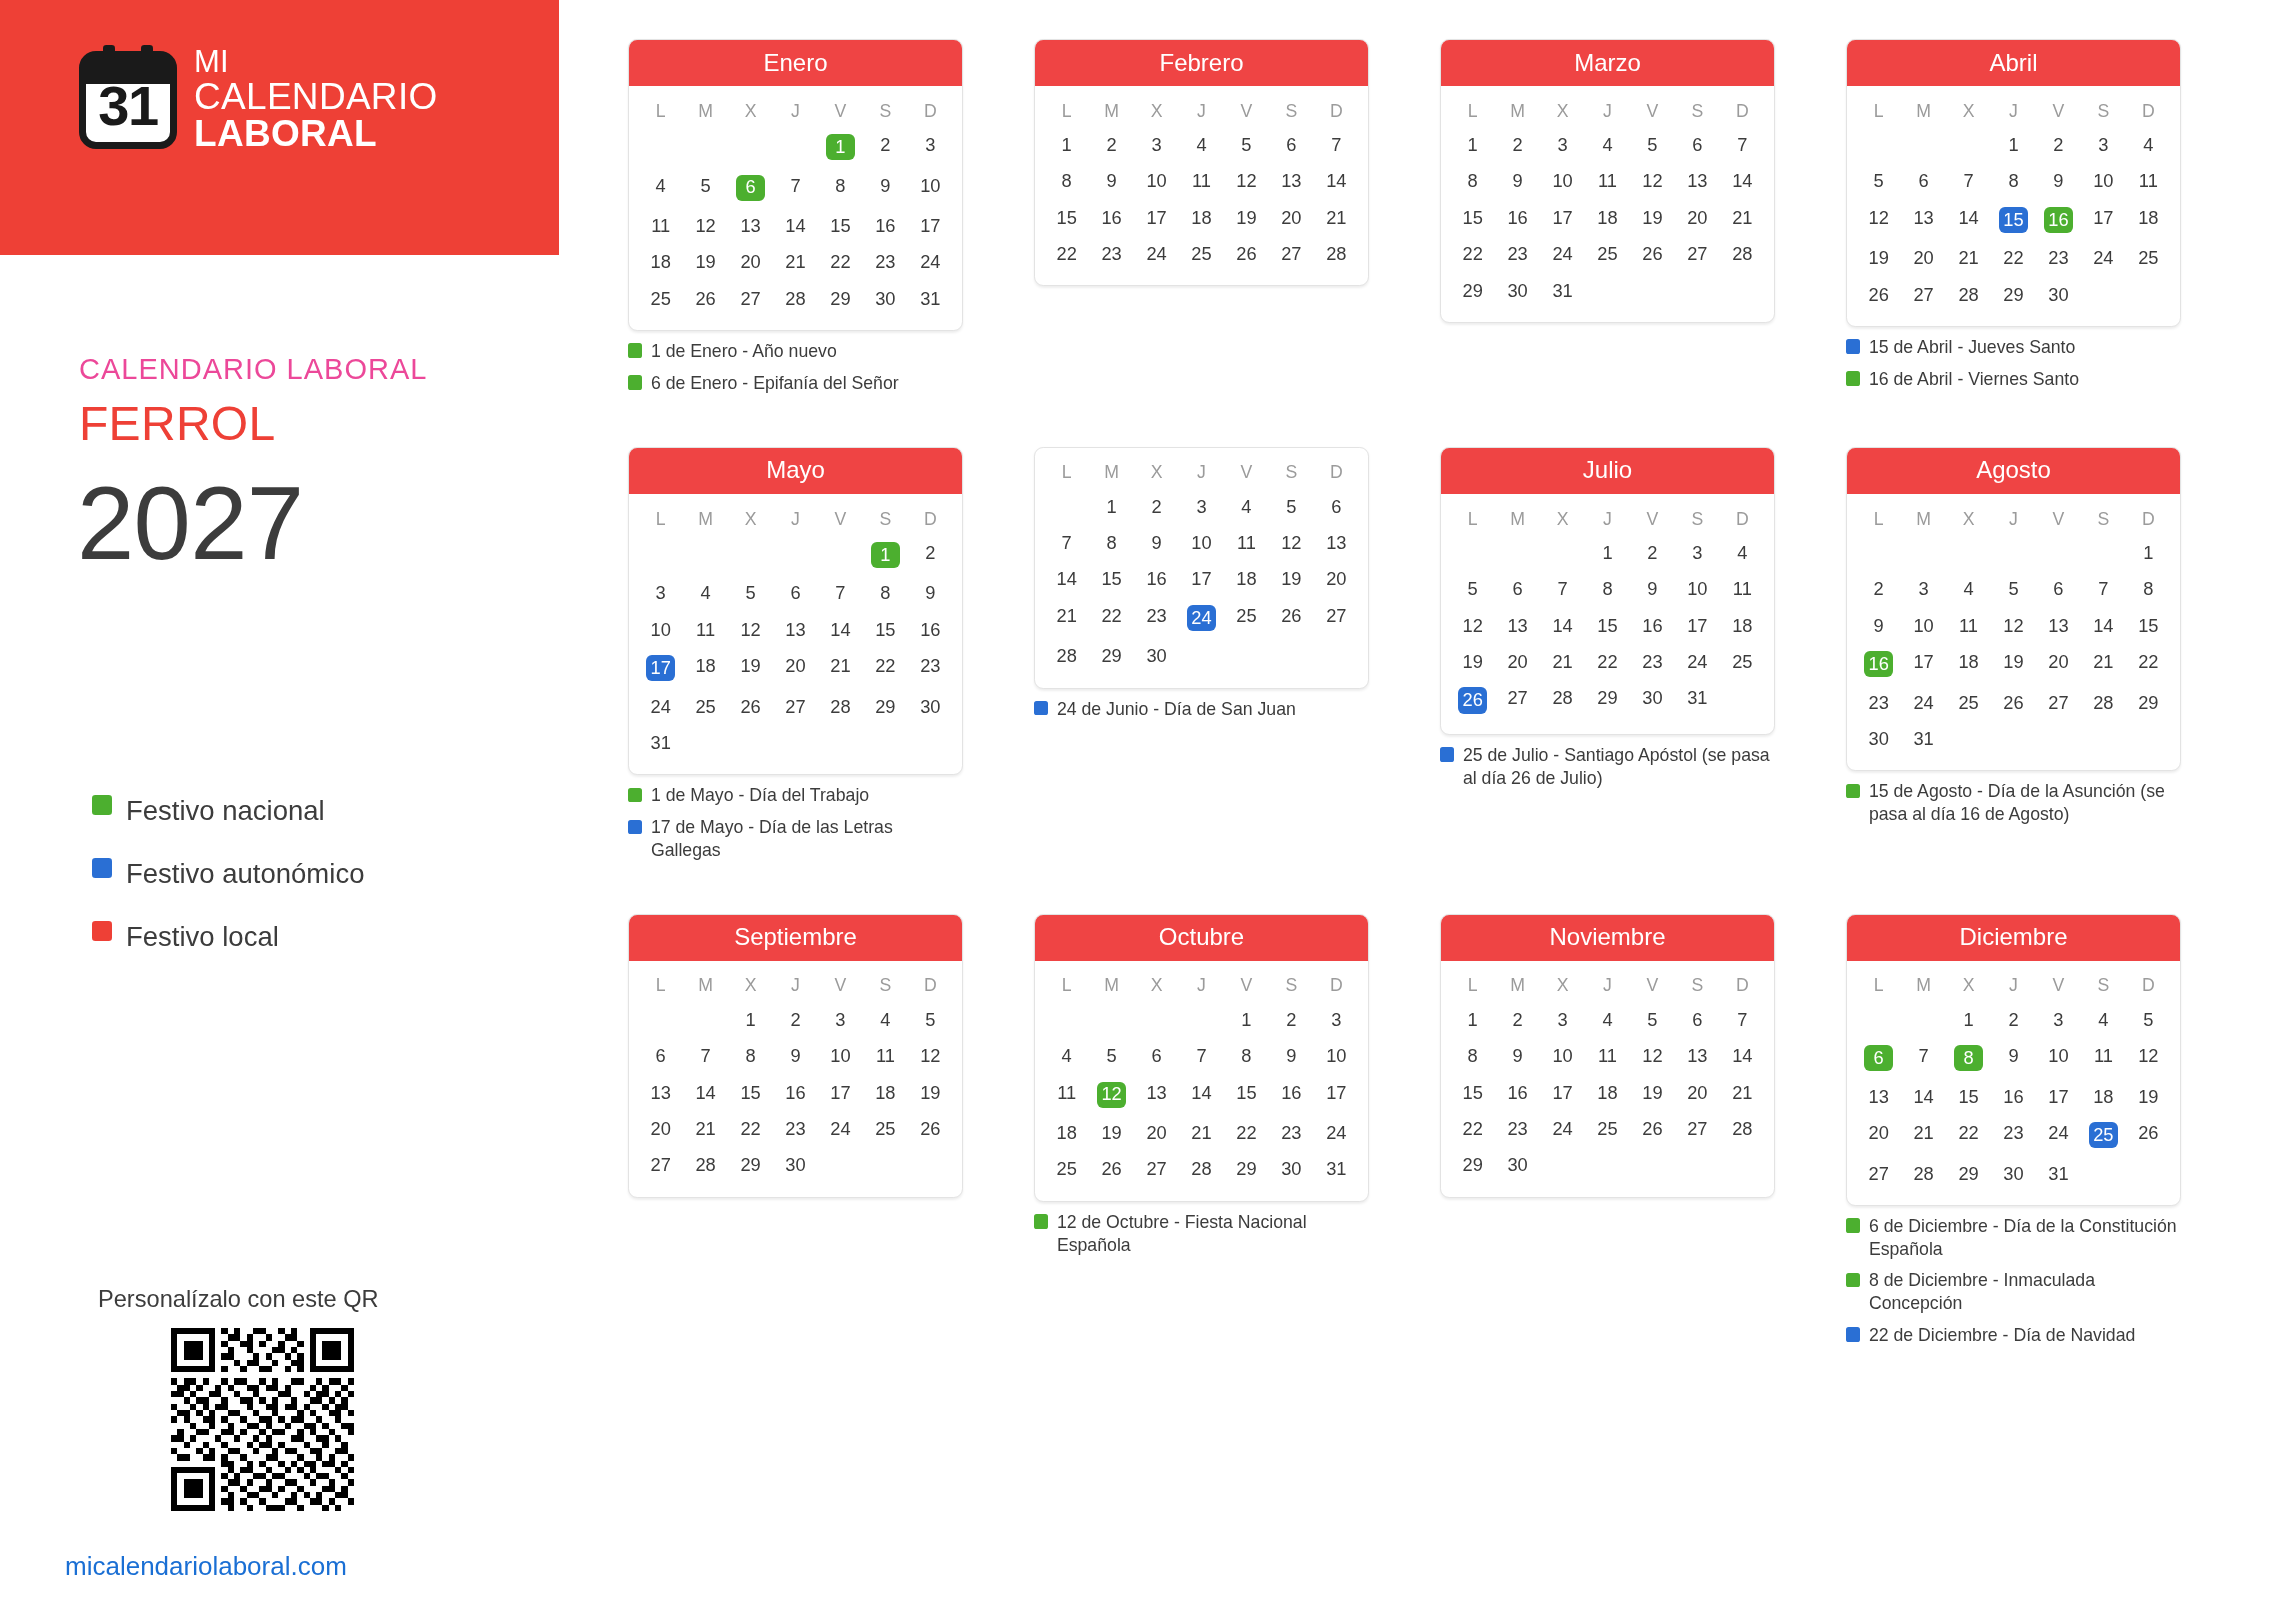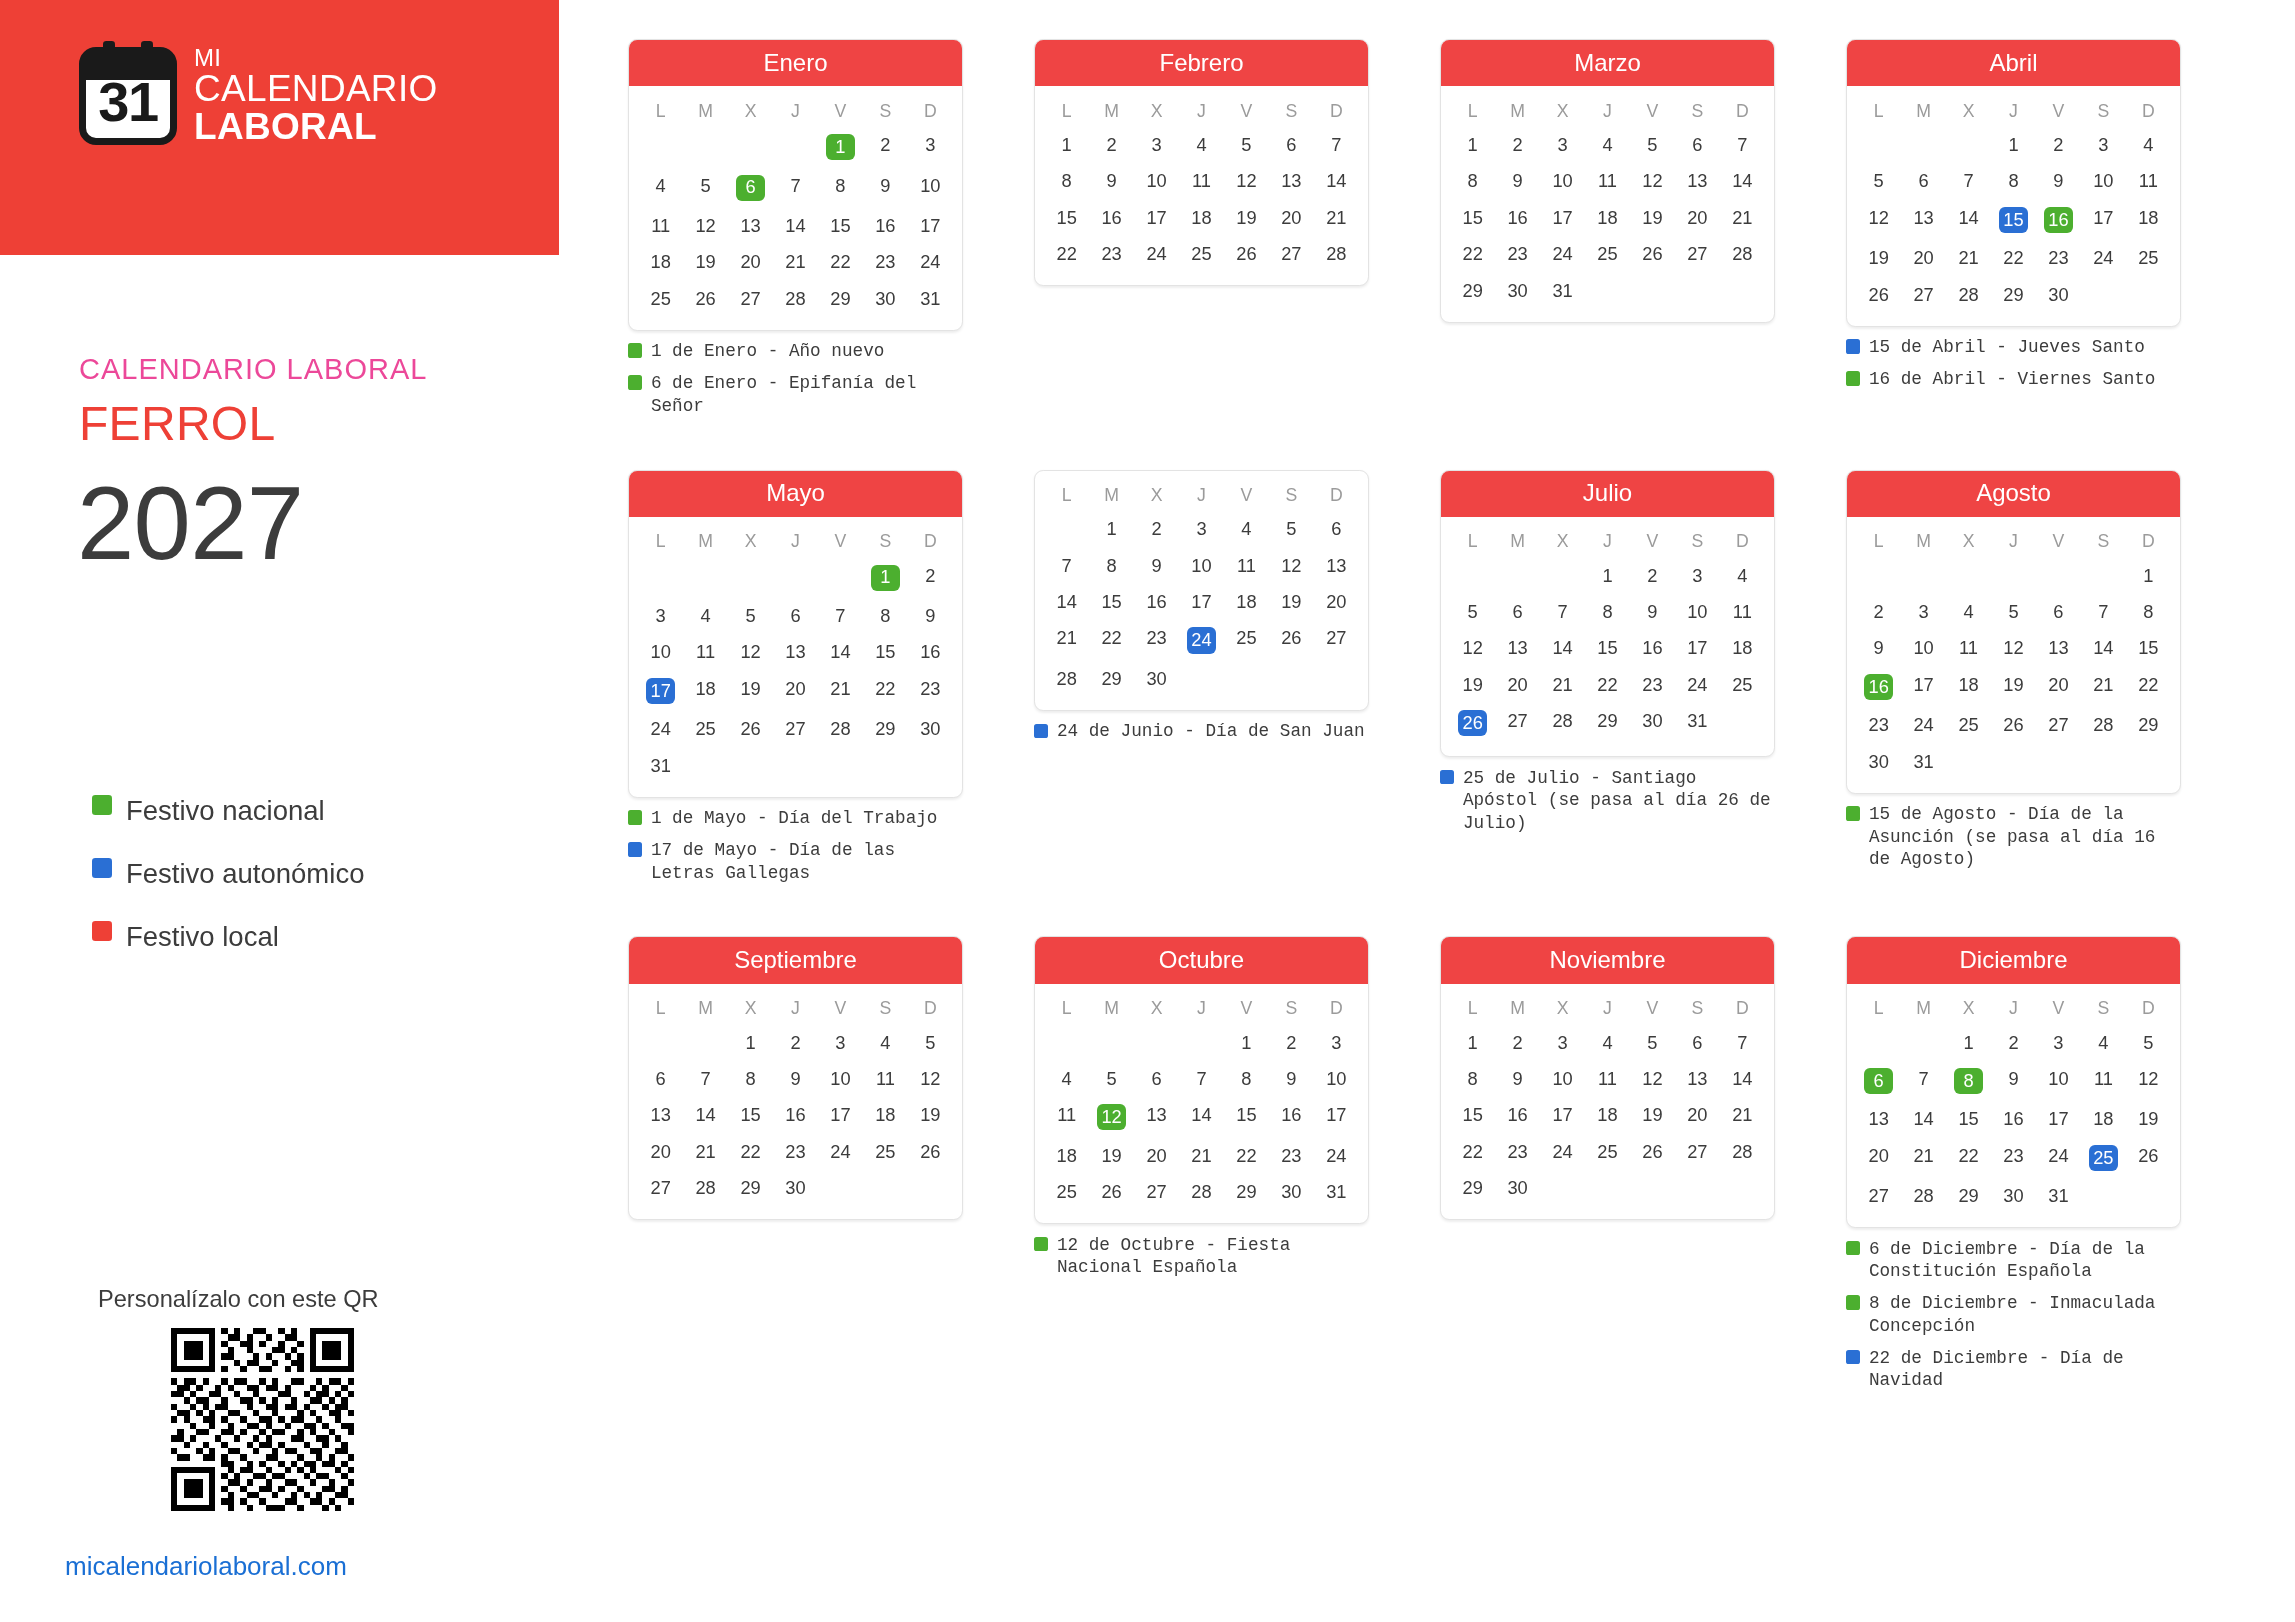"MI" .logo-text .l1 { font-size: 24px -> 31px }
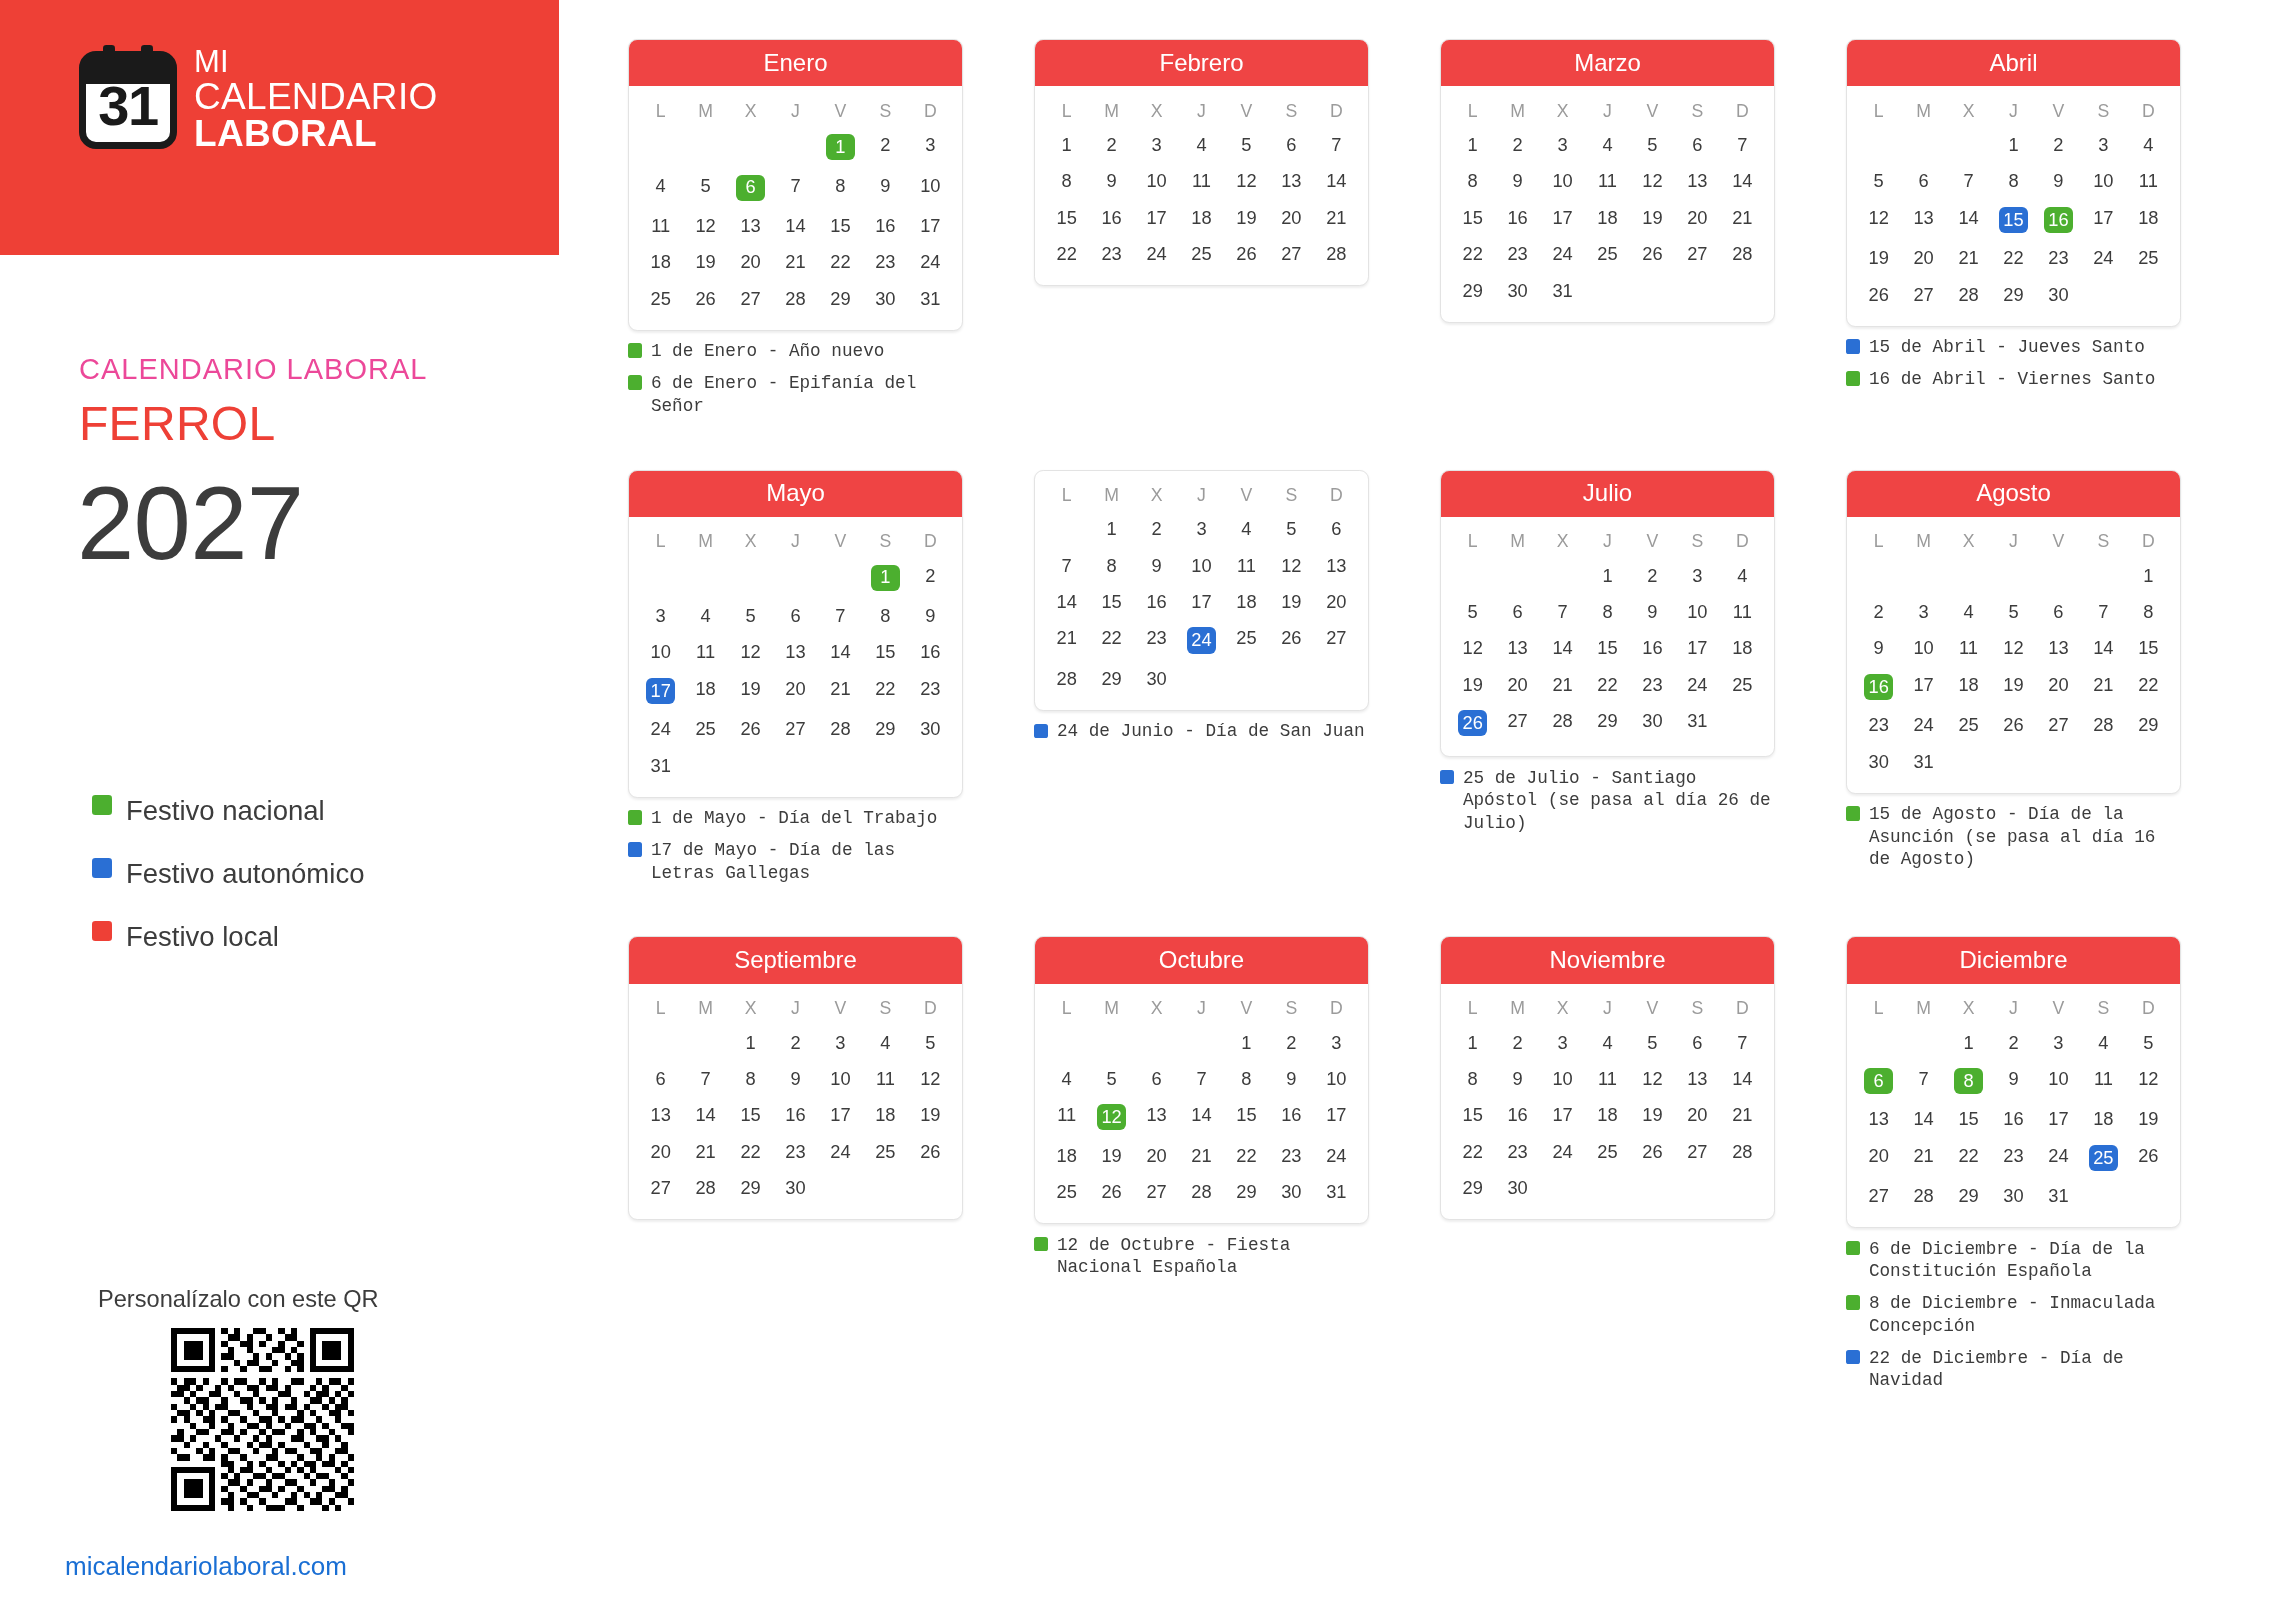"1 de Enero - Año" .notes { font-family: Liberation Mono, monospace -> none }
